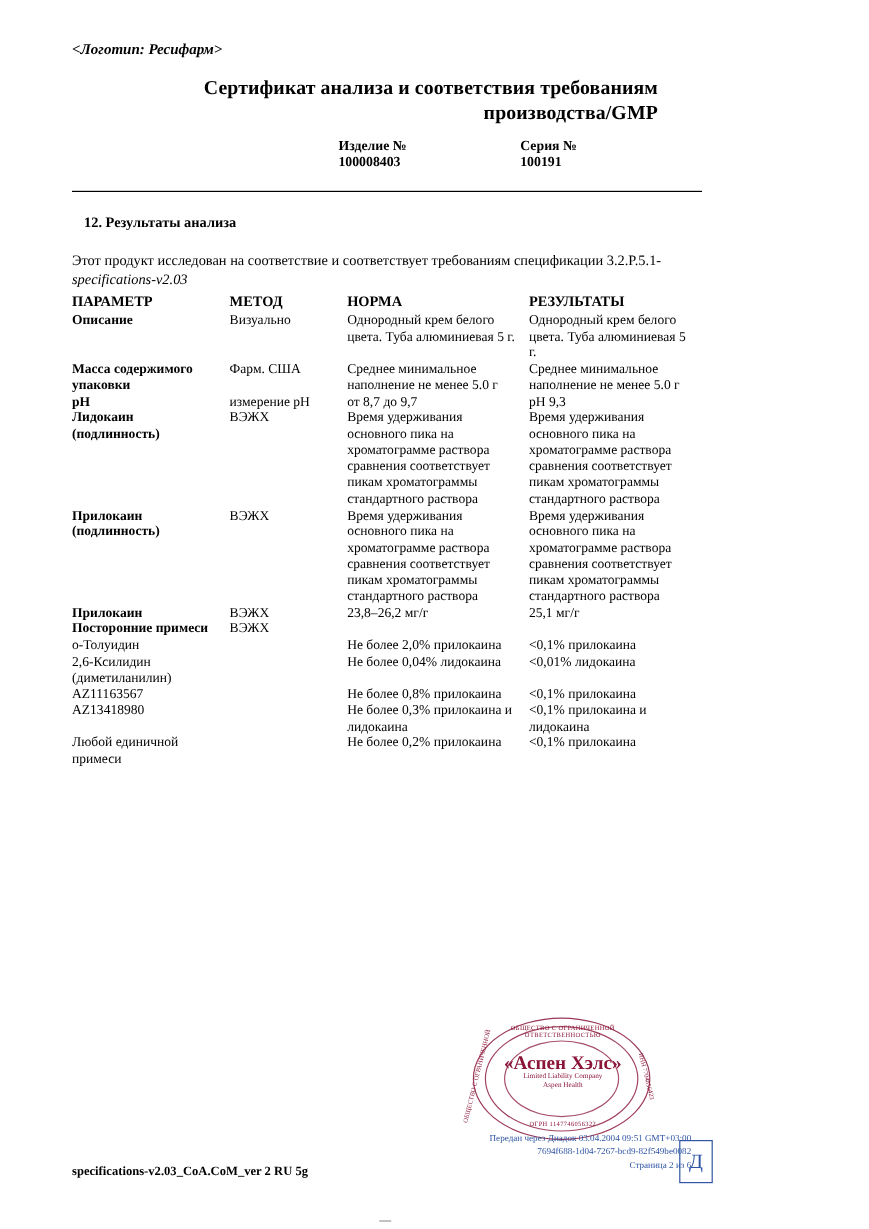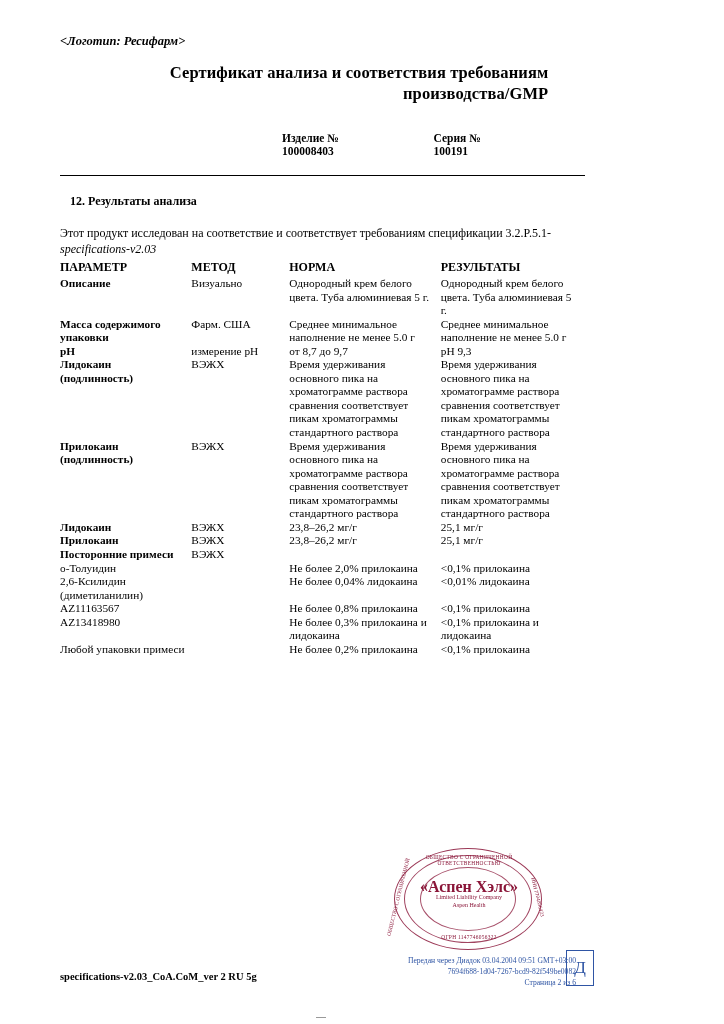"Изделие №" .idrow { margin-top: 28px -> 12px }
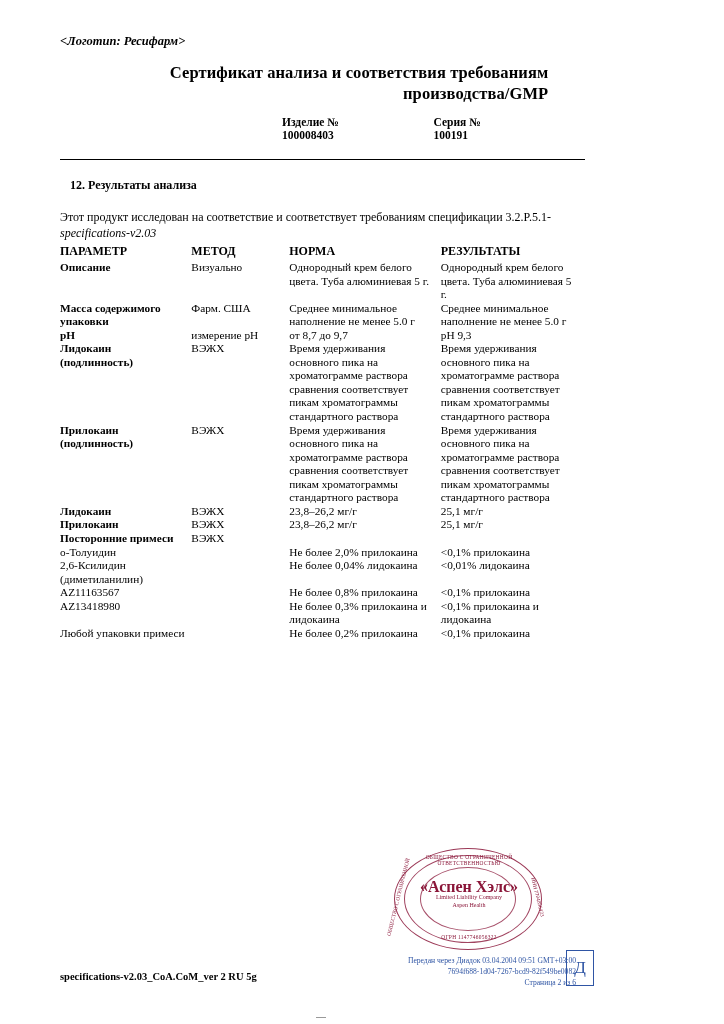"Лидокаин" tr.pad-top-lg { html: <tr> <td>Лидокаин</td> <td>ВЭЖХ</td> <td>23,8–26,2 мг/г</td> <td>25,1 мг/г</td> </tr> -> none }
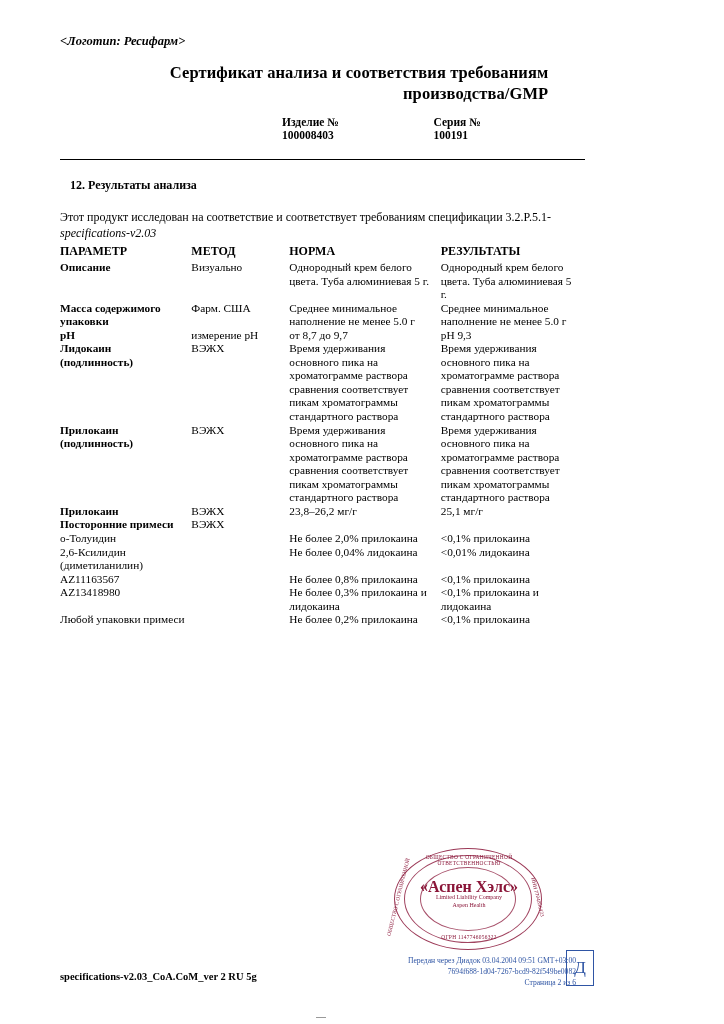"Любой упаковки примеси" td { text: упаковки -> единичной }
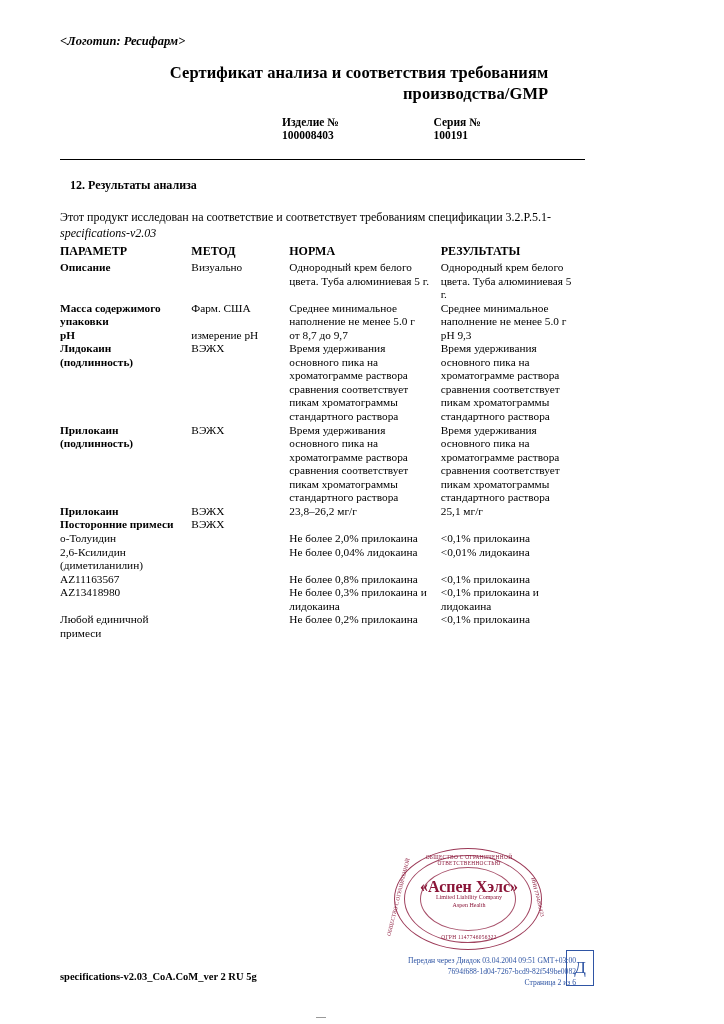"Передан через Диадок 03.04.2004 09:51" .transmit { bottom: 36px -> 48px }
